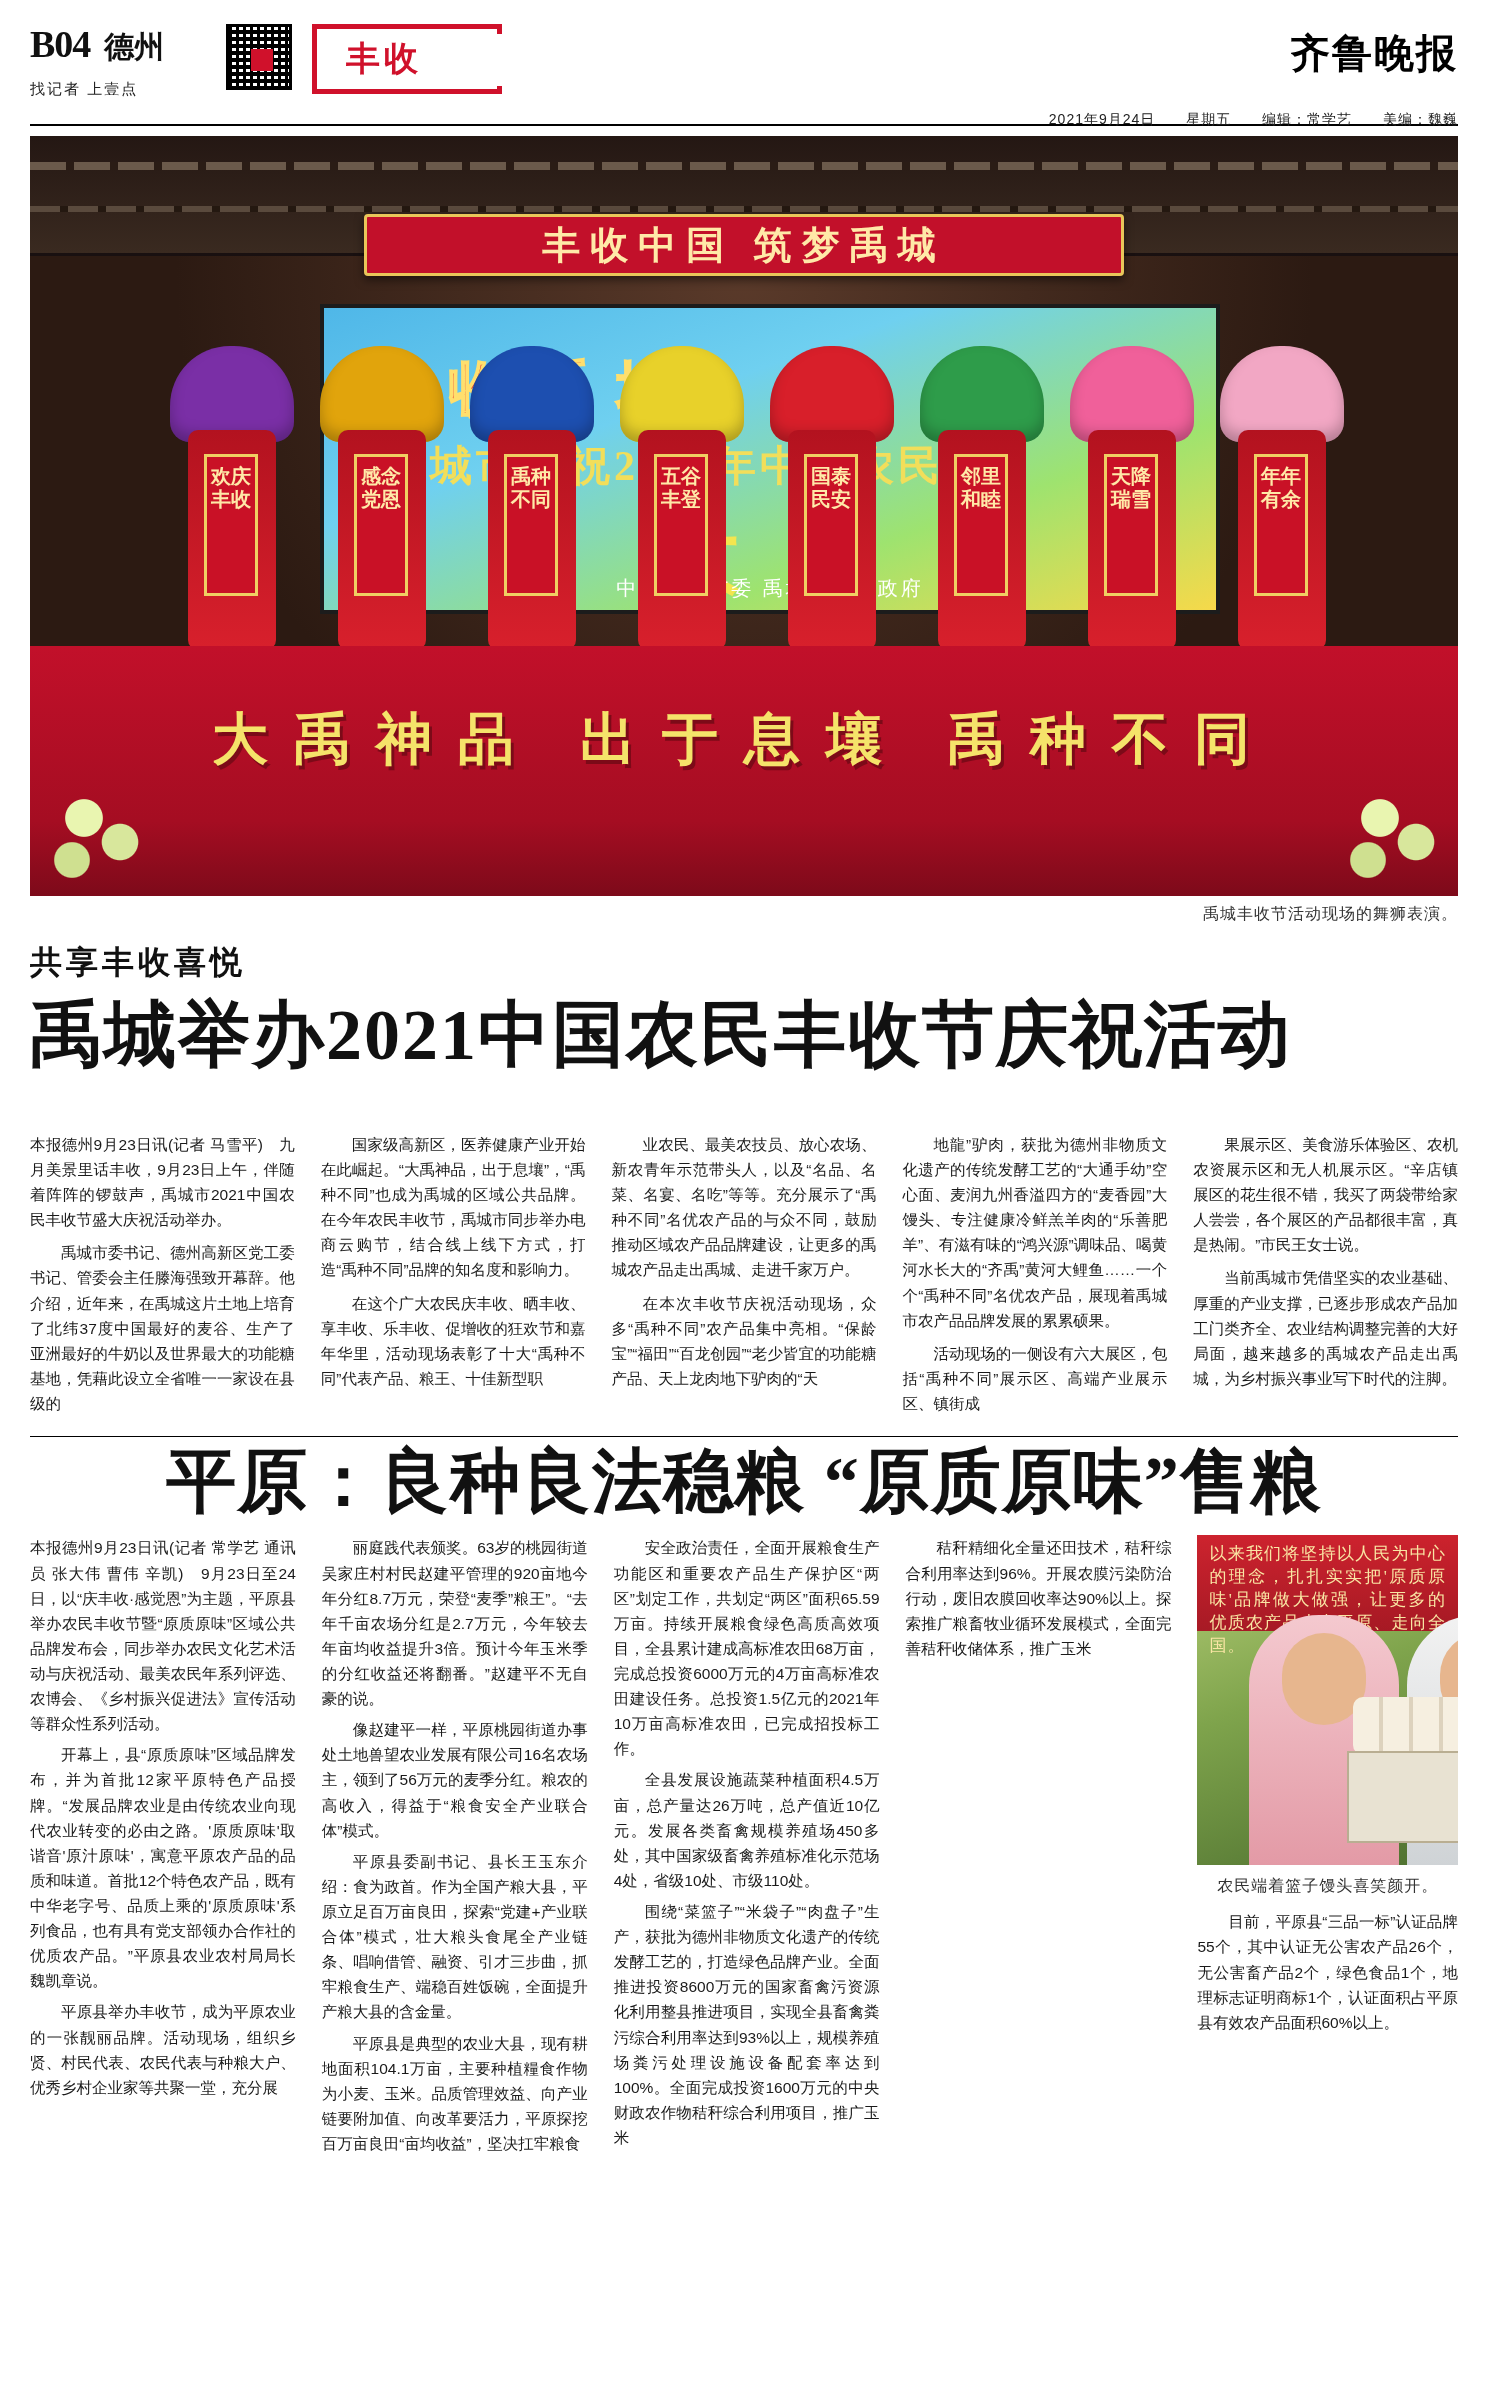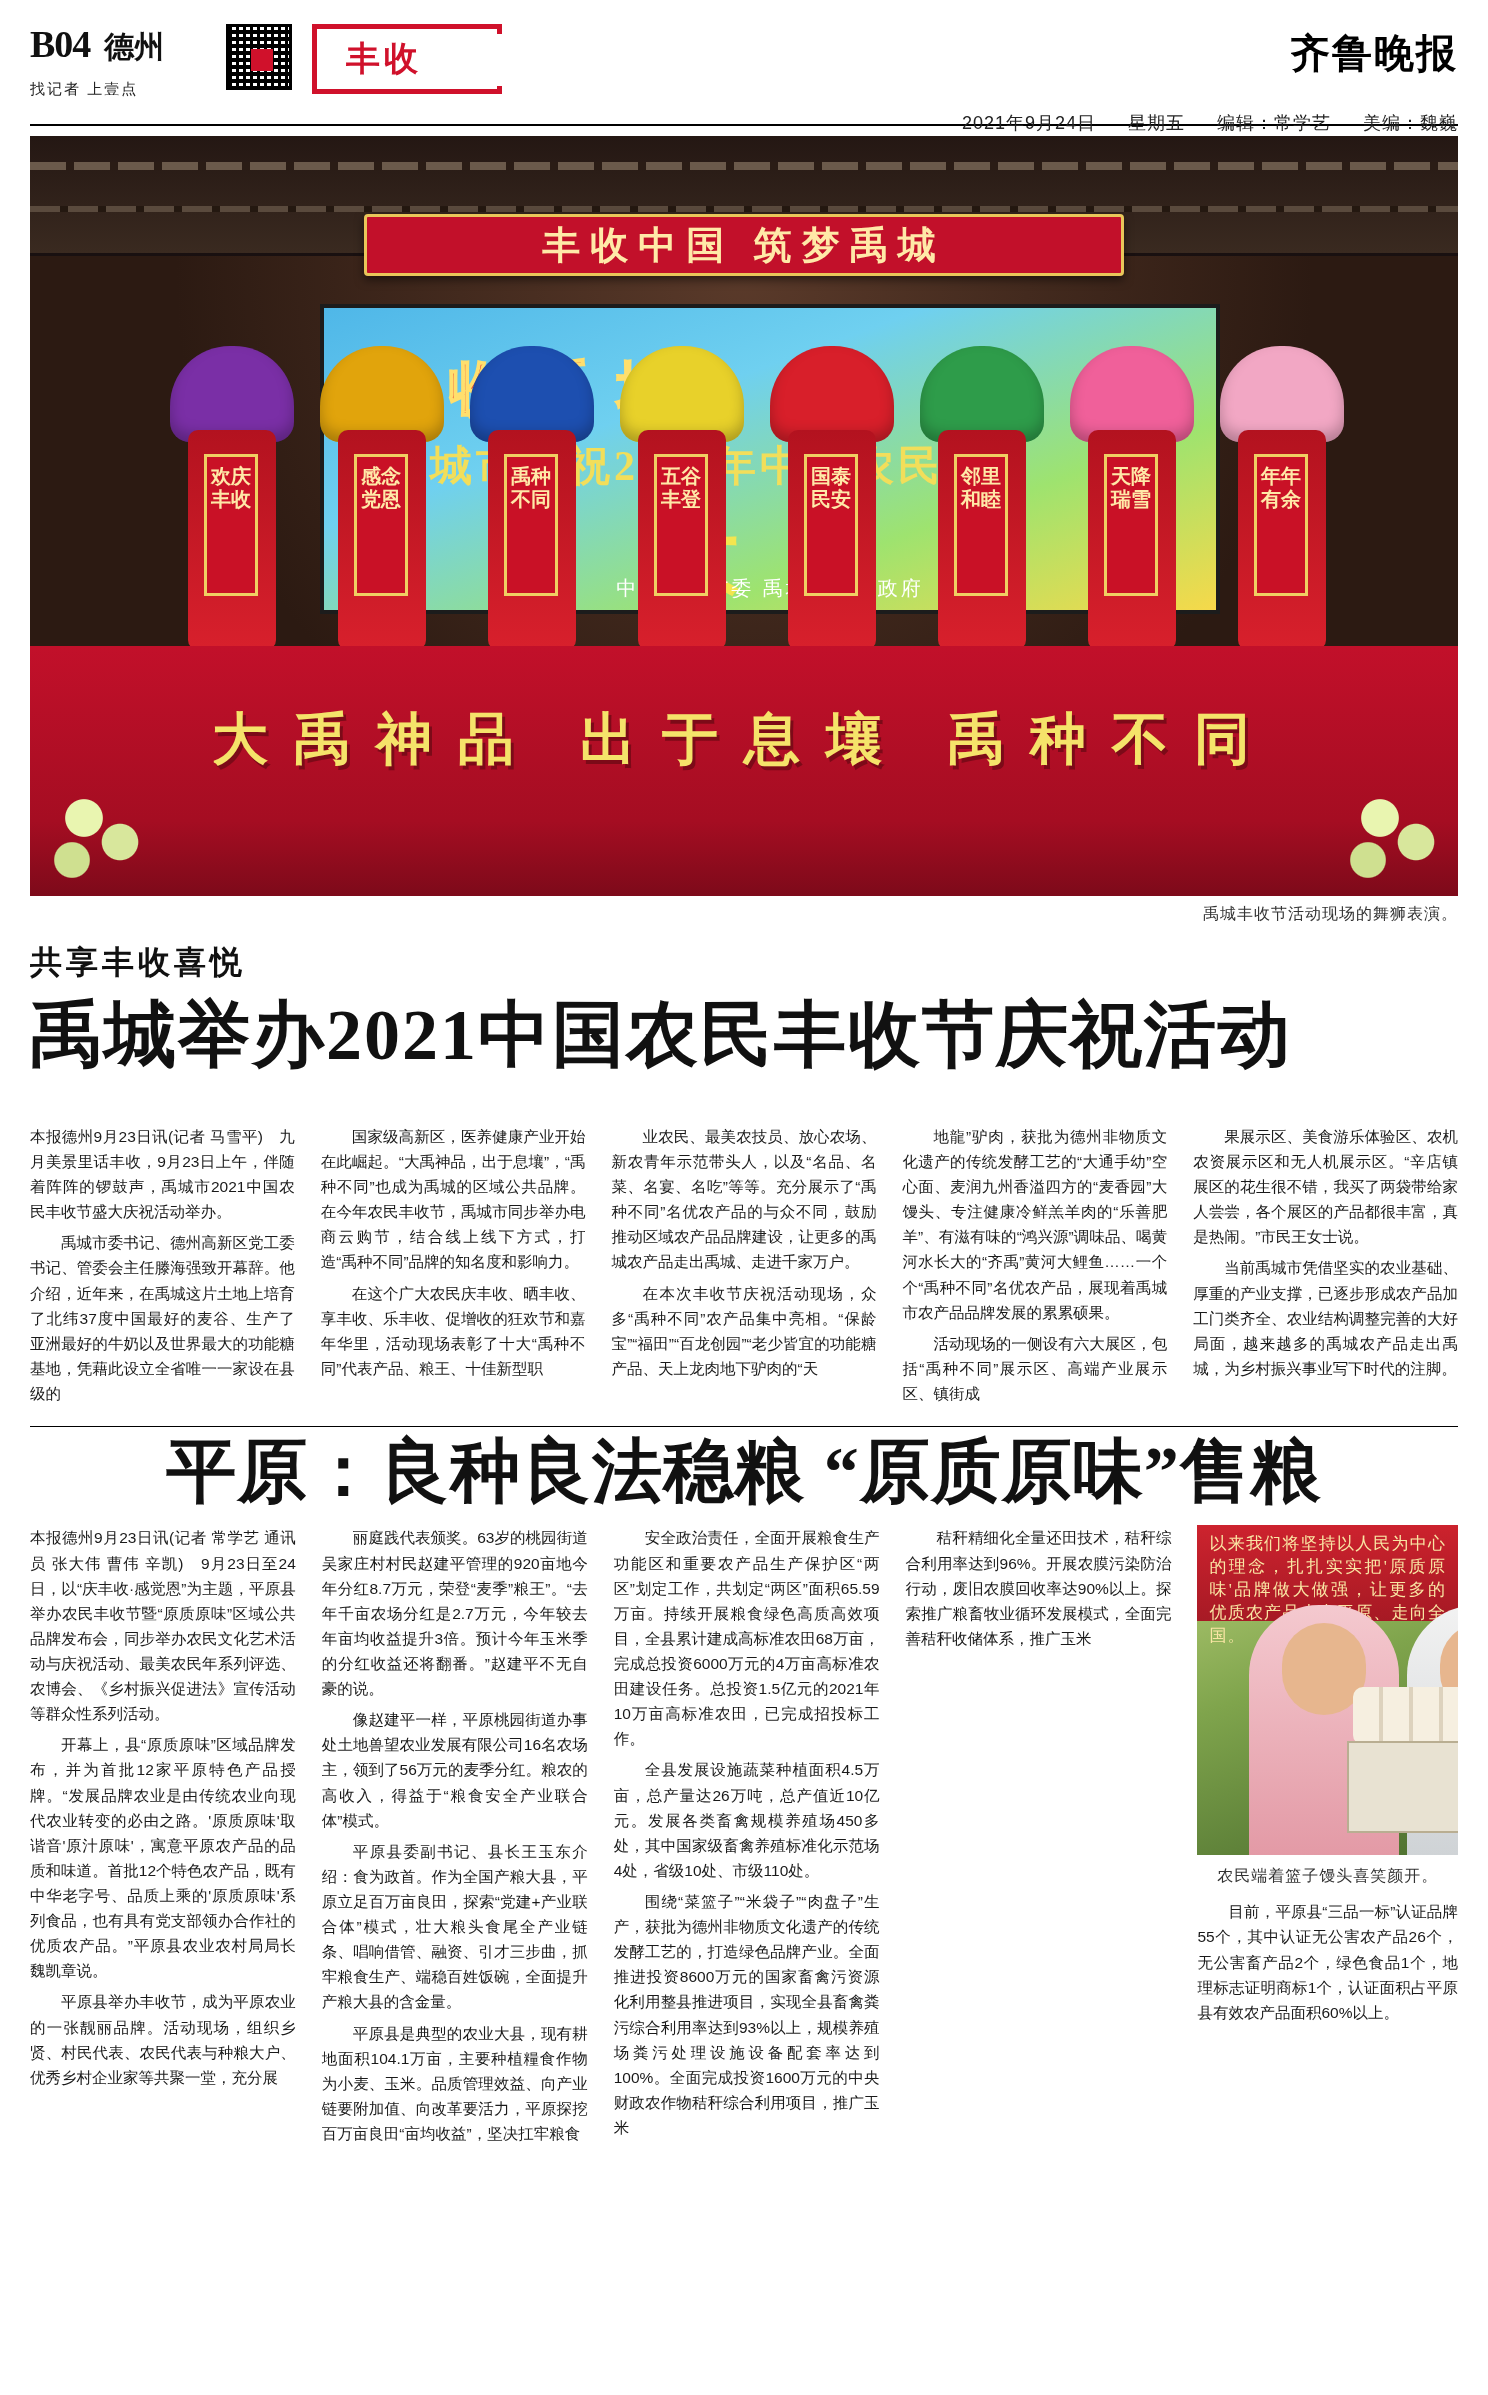"2021年9月24日 星期五 编辑：常学艺 美编：魏巍" .mh-meta { font-size: 18px -> 14px }
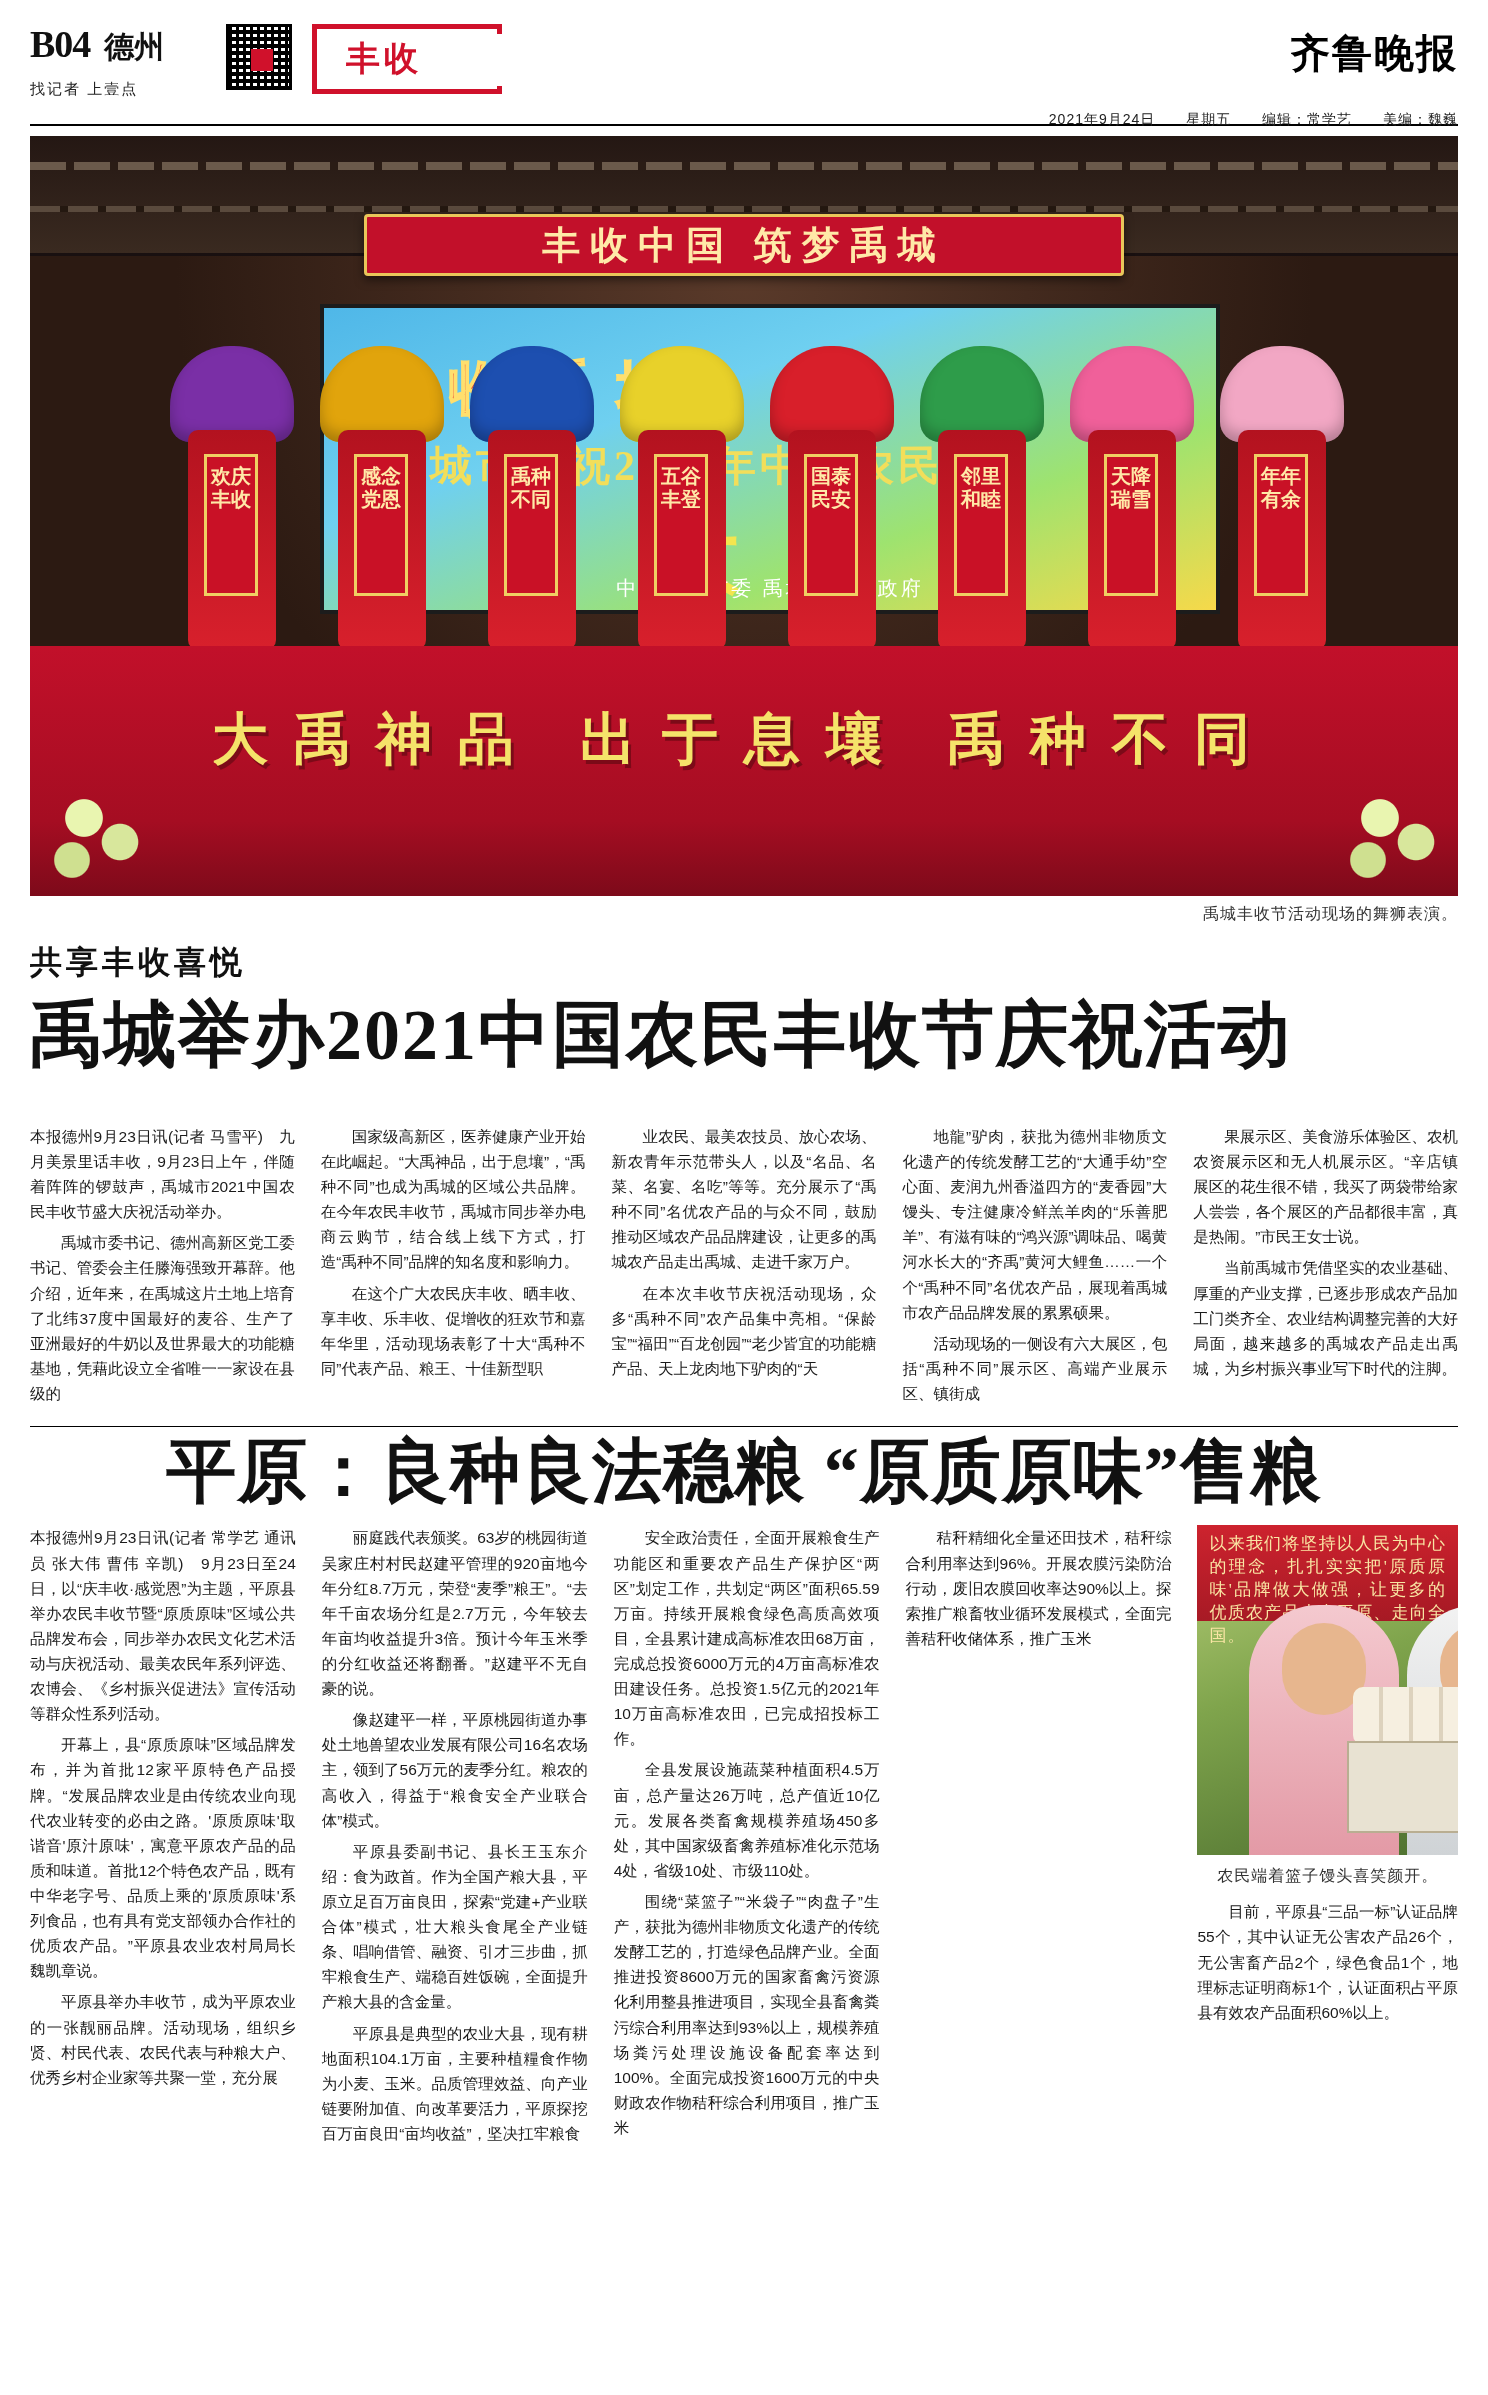"本报德州9月23日讯(记者 马雪平)" .cols p { margin: 0 0 6px 0 -> 8px 0 6px 0 }
